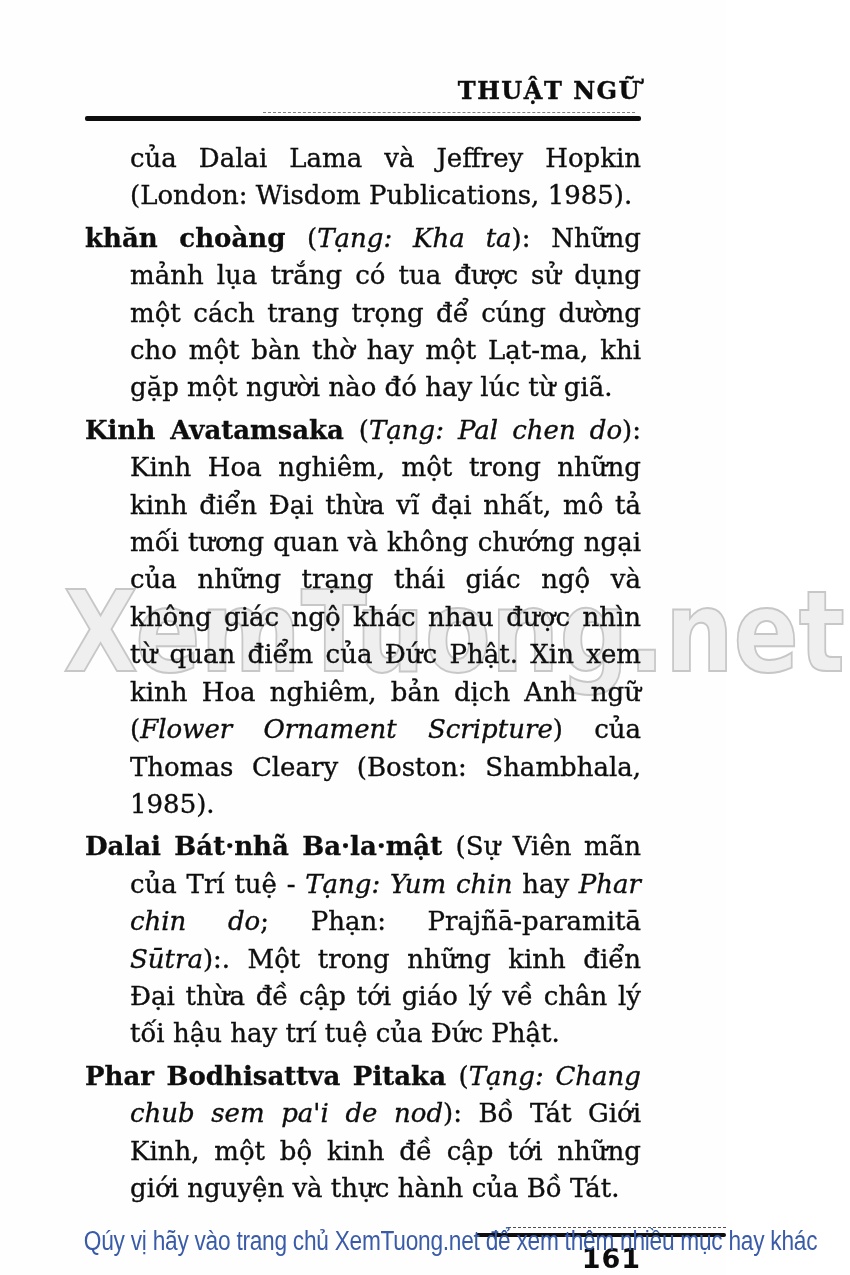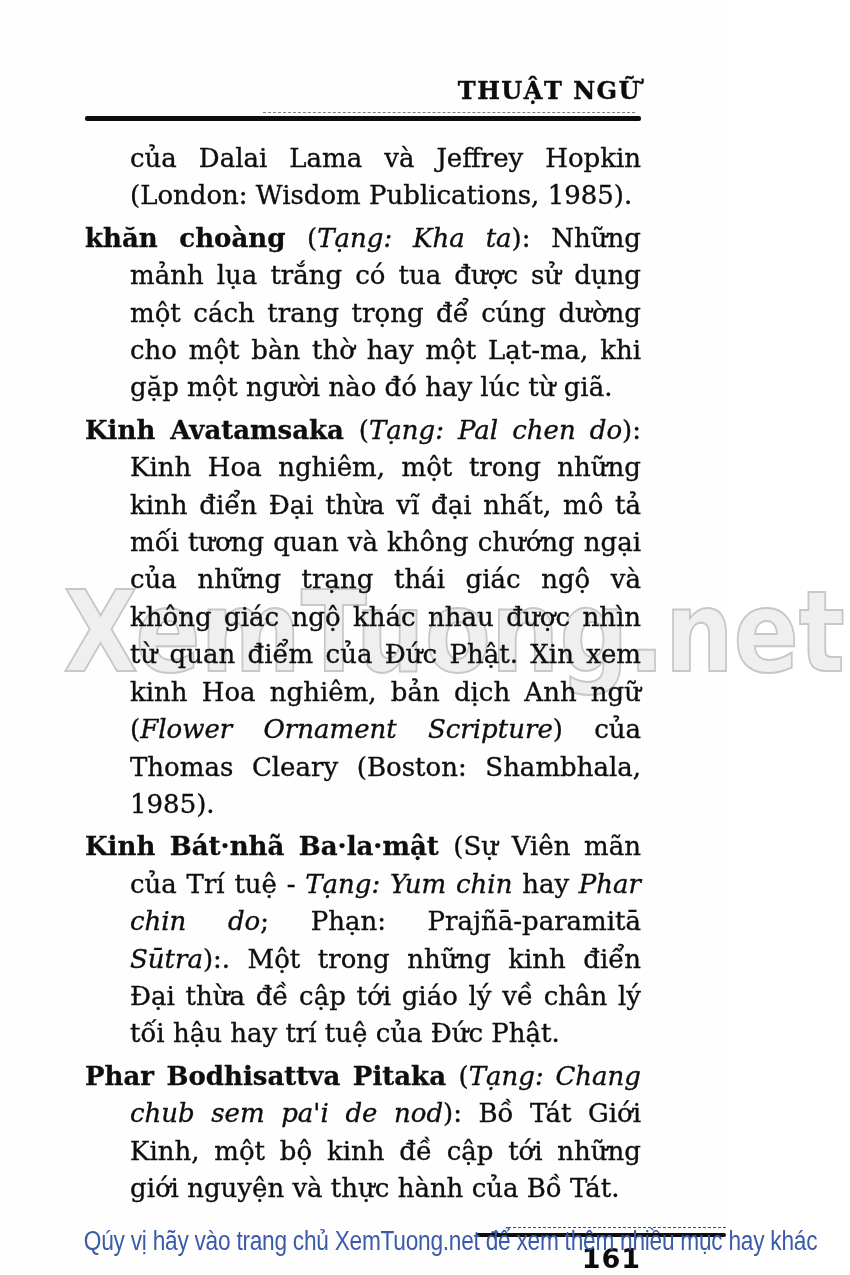"Kinh Bát·nhã Ba·la·mật" span.term { text: Kinh -> Dalai }
